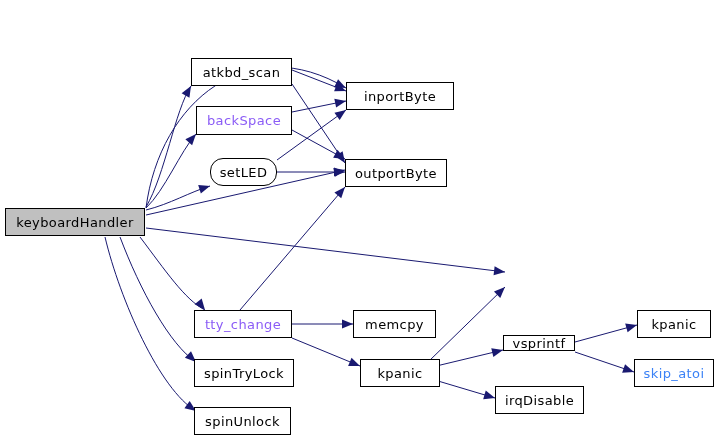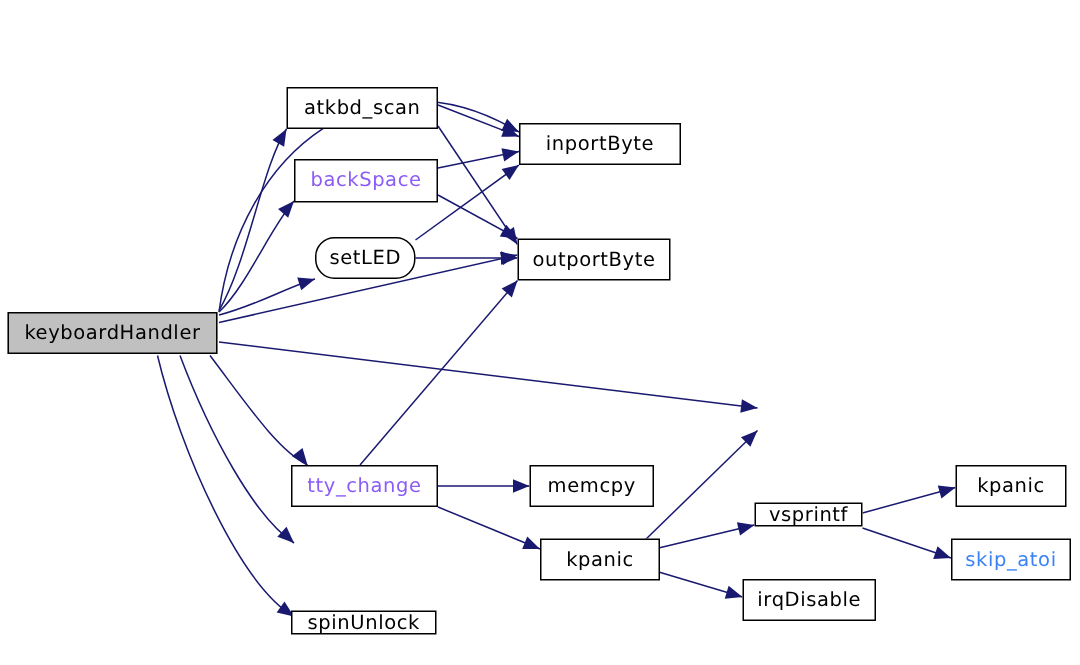"spinTryLock" div.node { html: none -> <div>spinTryLock</div> }
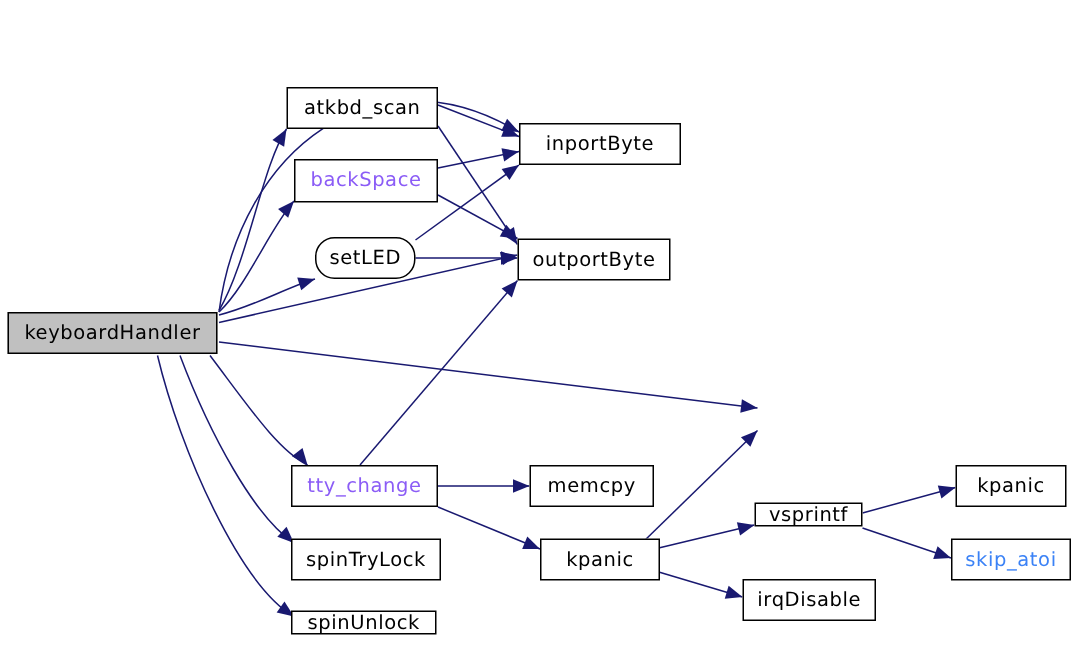"spinUnlock" div.node { height: 16px -> 28px }
